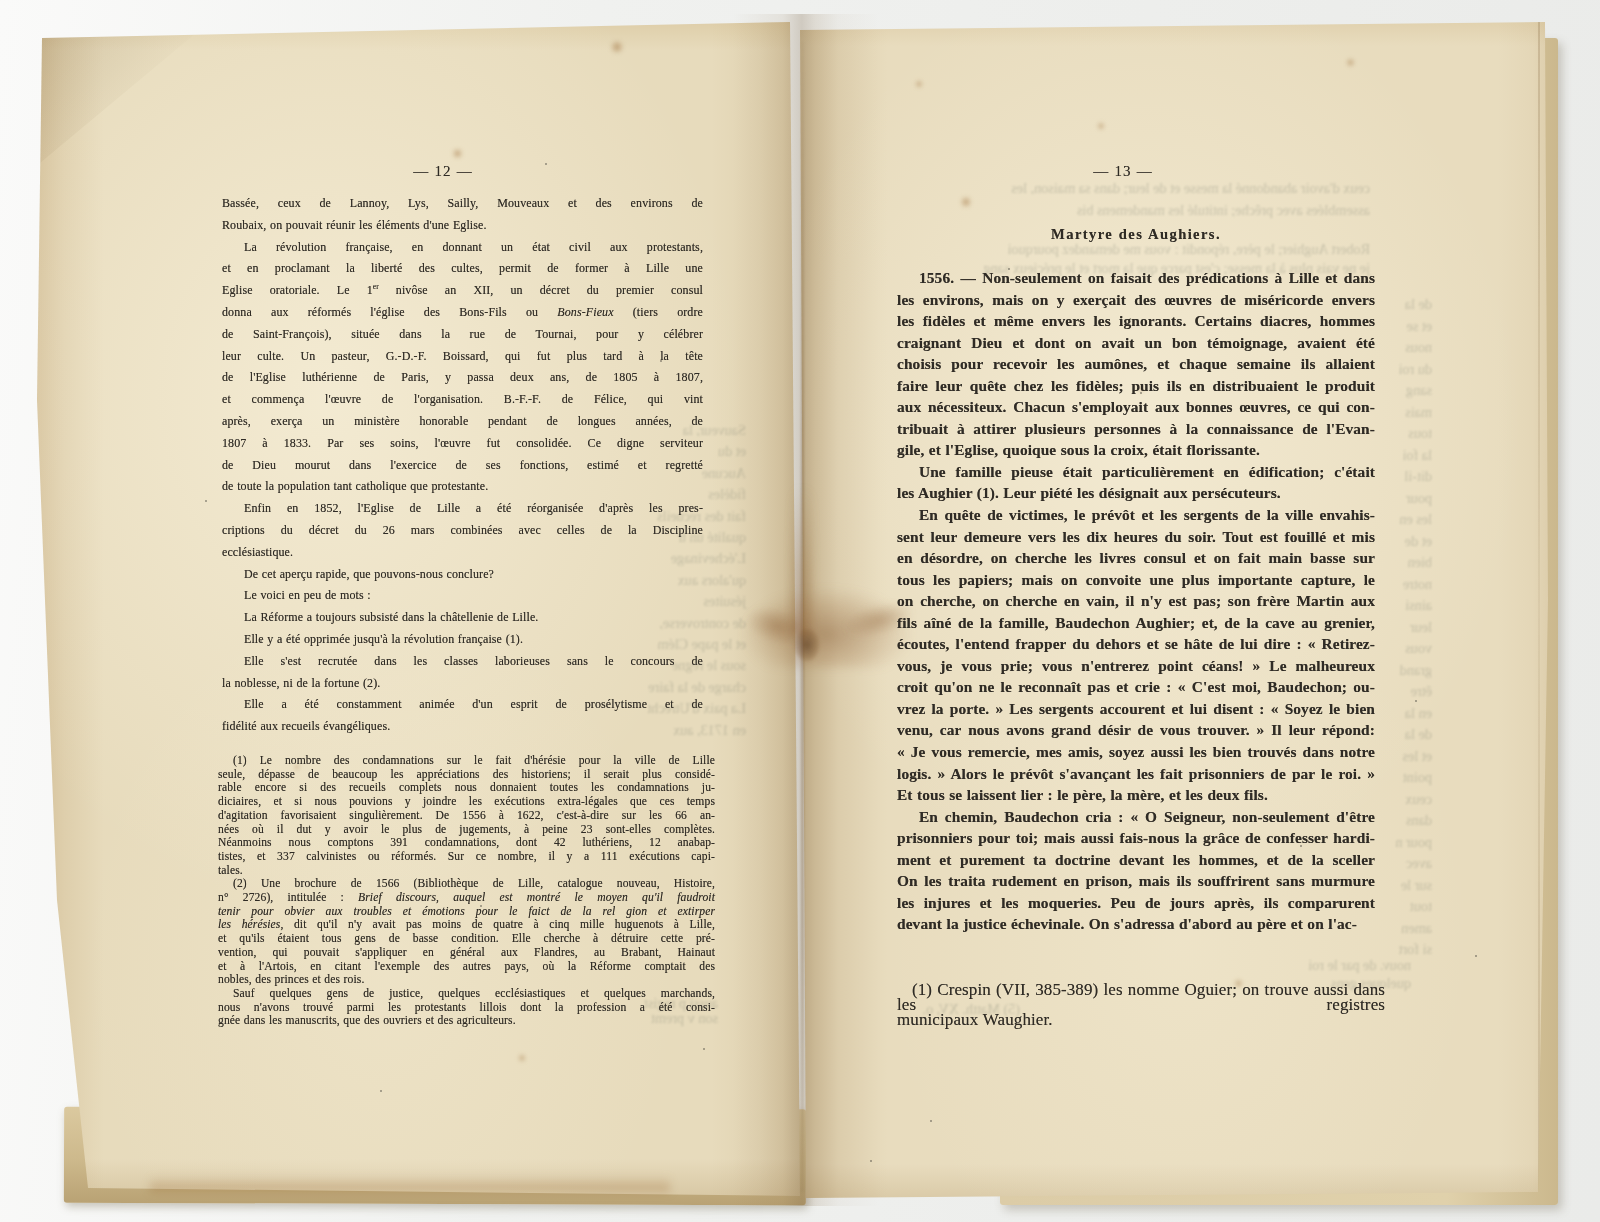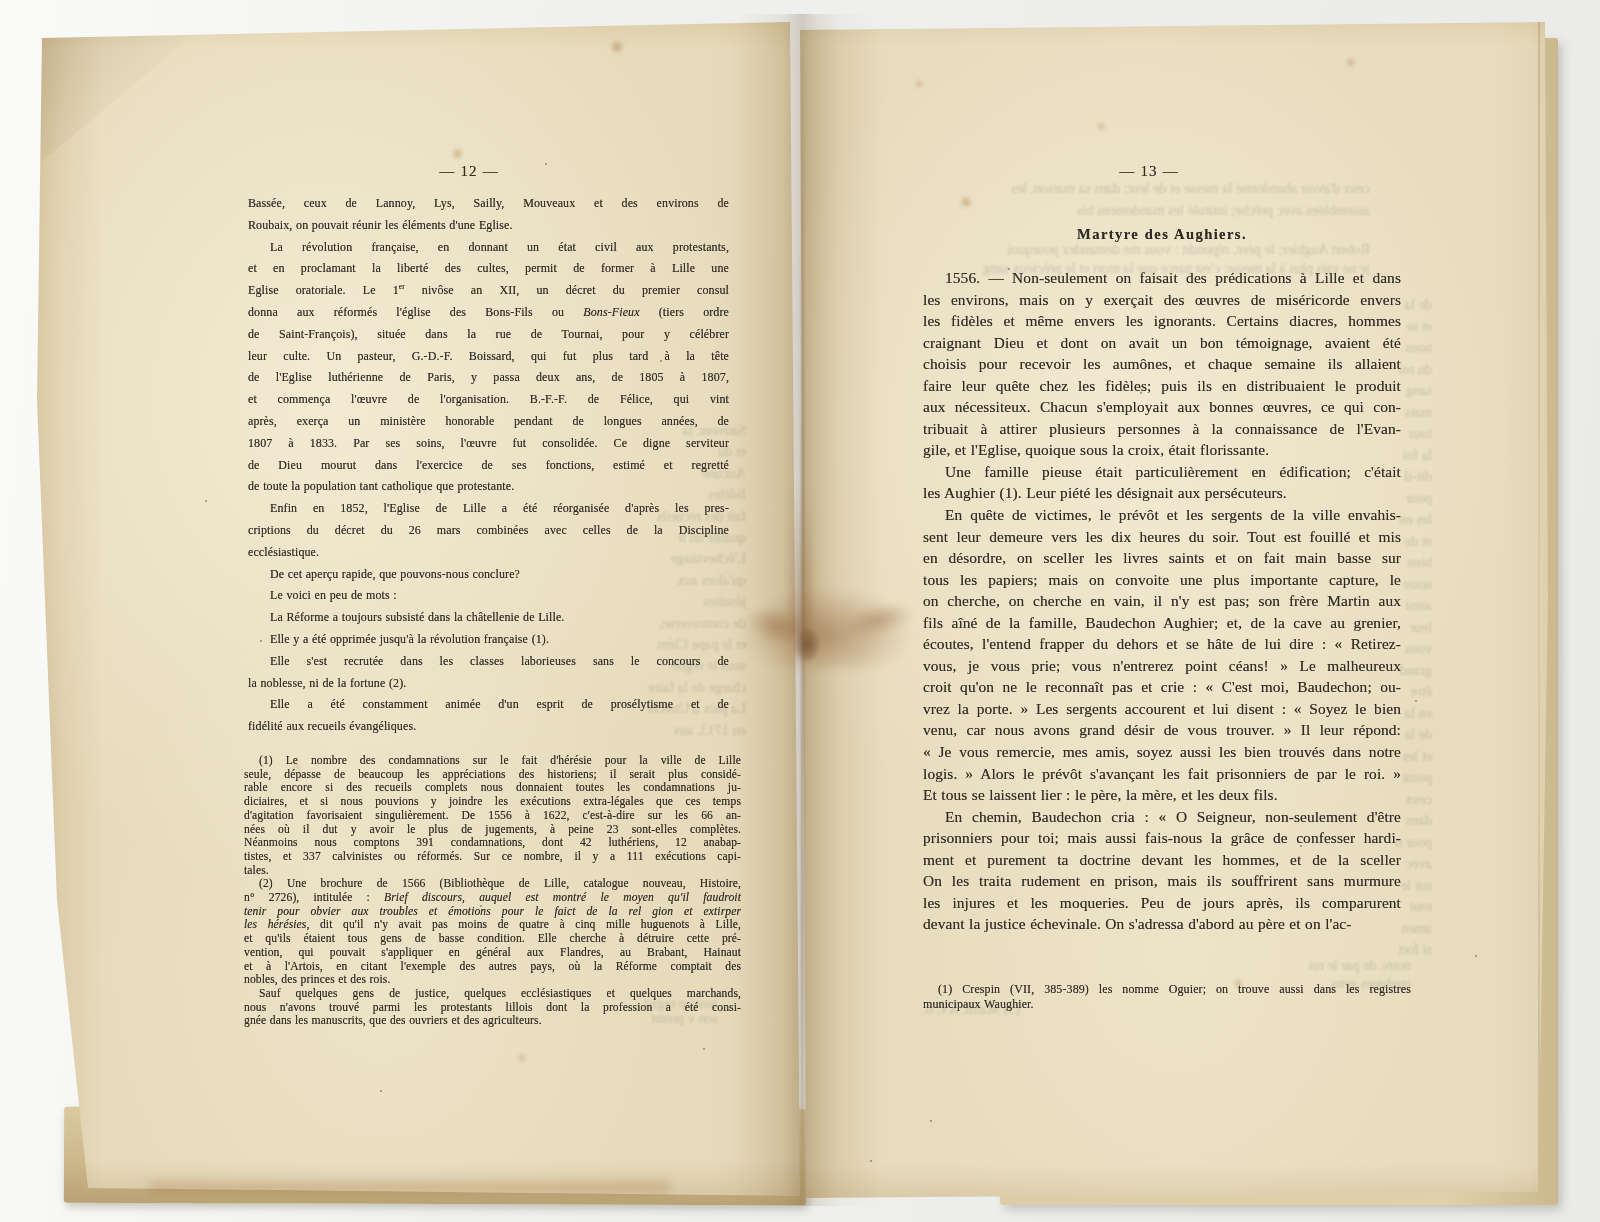"— 12 —" .txt { margin-left: 26px -> none }
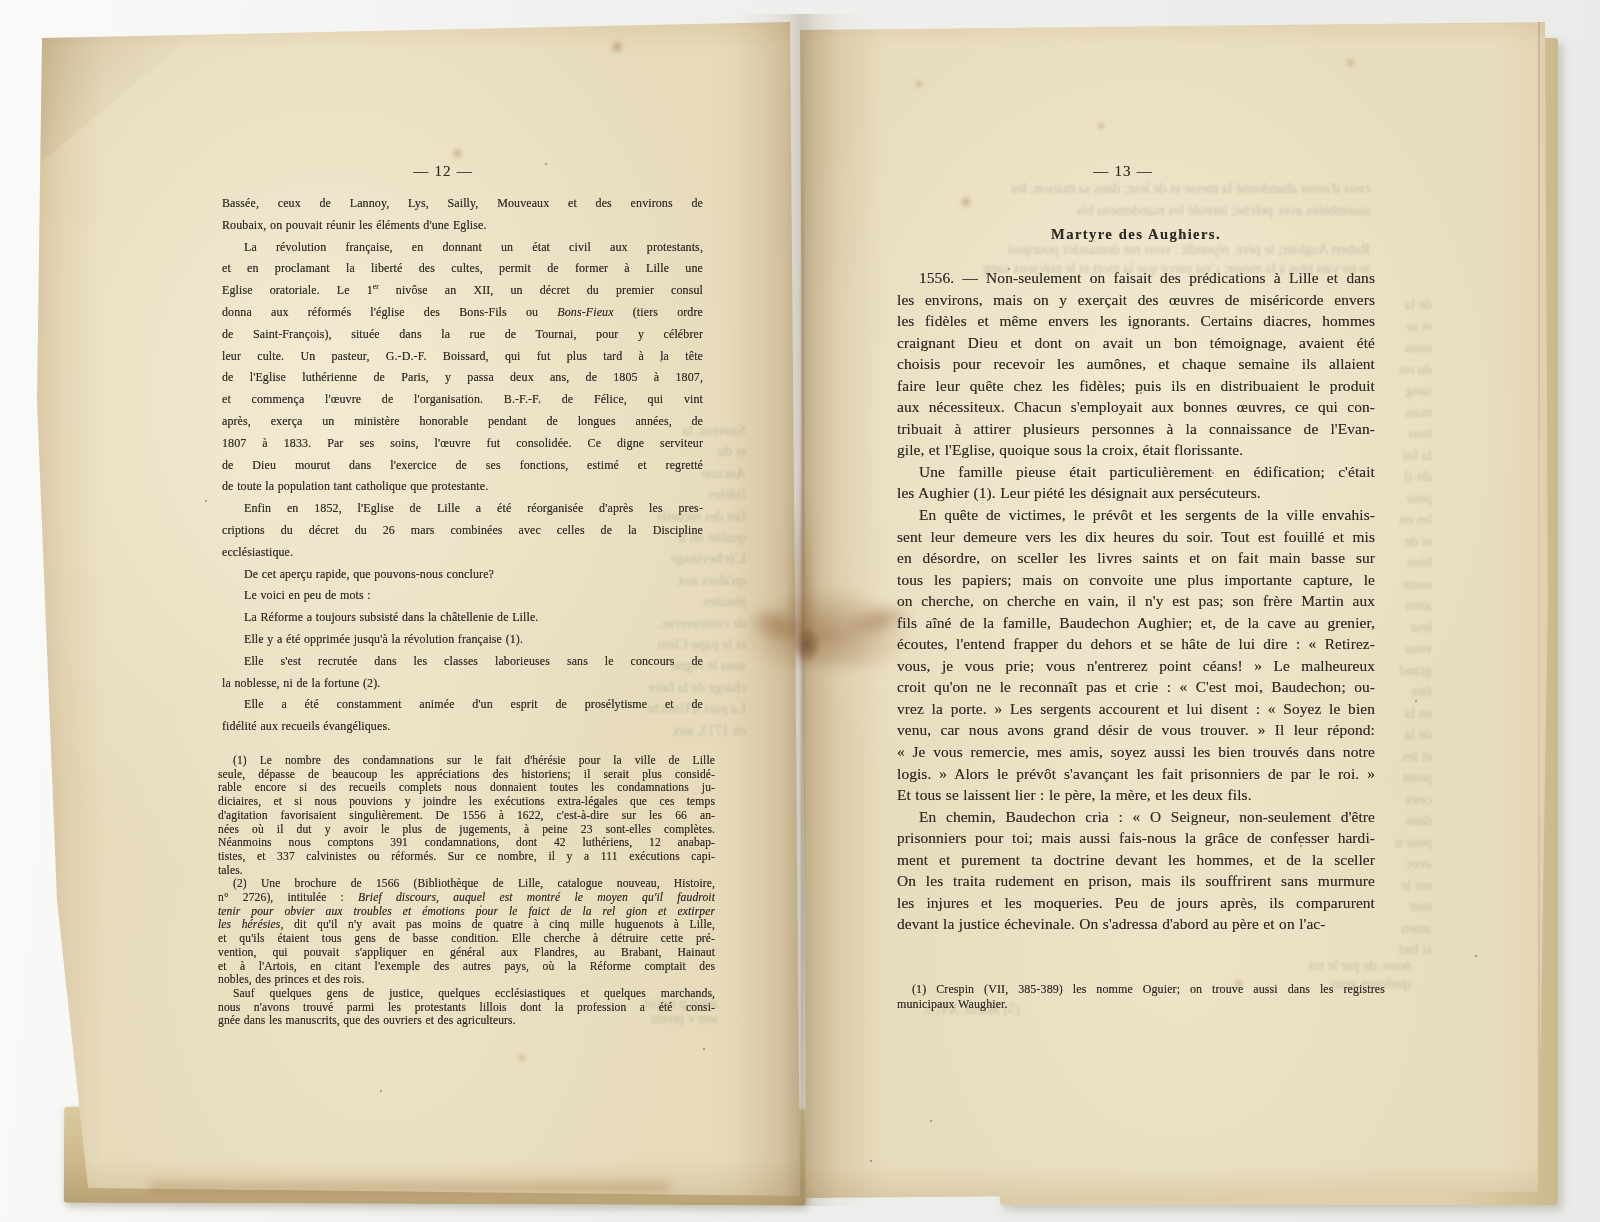"1556. — Non-seulement on faisait" #body13 { font-weight: none -> bold }
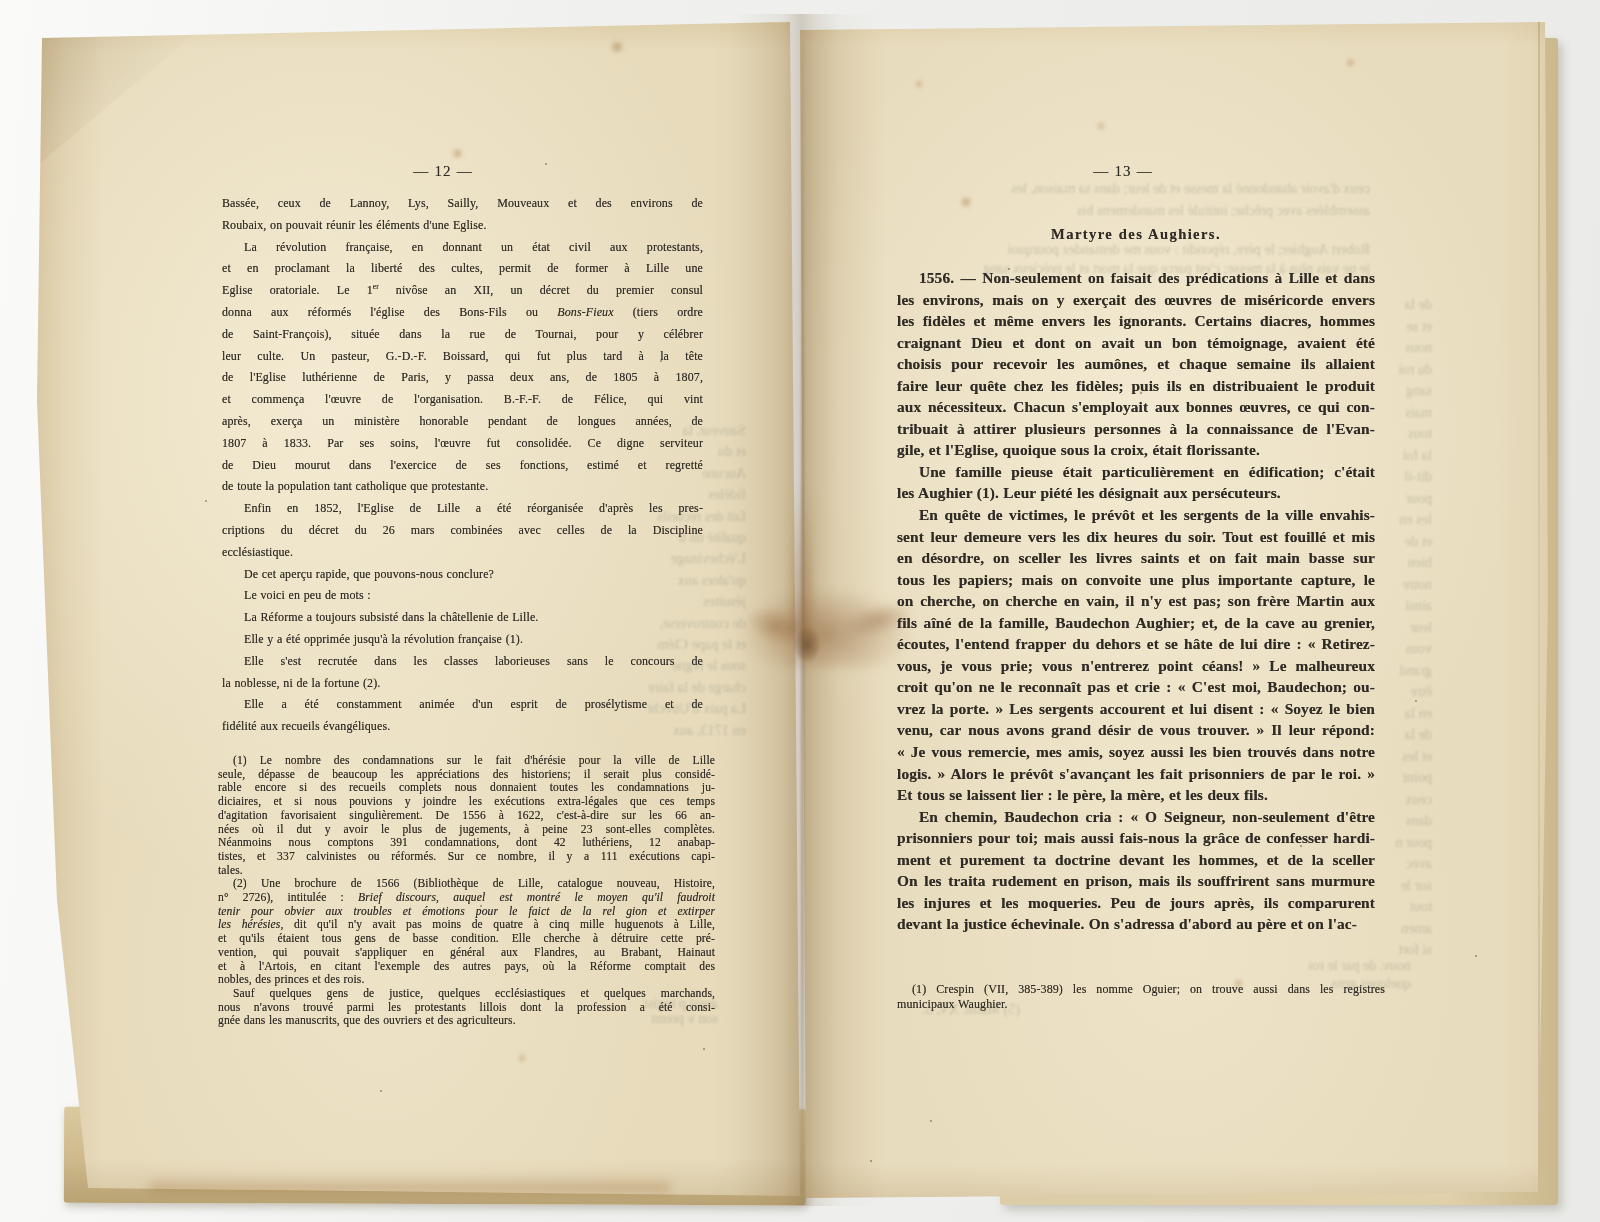"en désordre, on sceller les" div.line { text: sceller les livres saints -> cherche les livres consul }
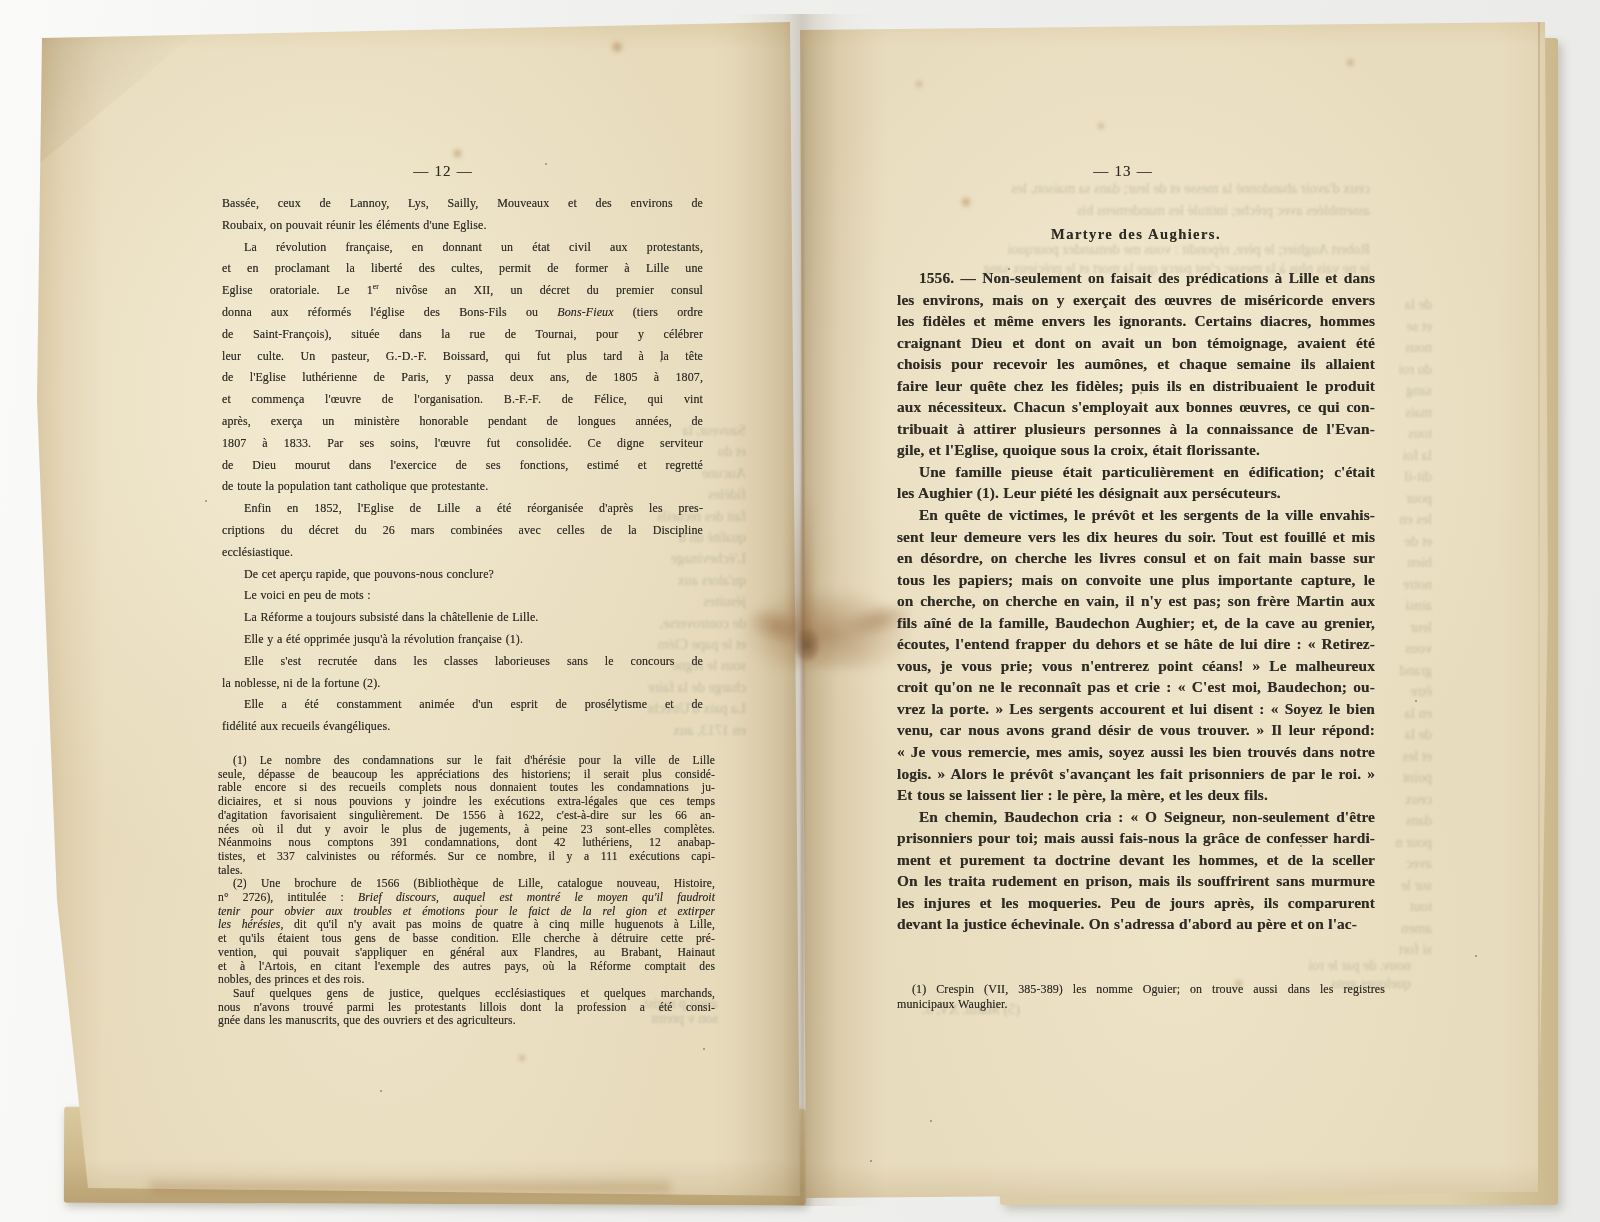"(1) Crespin (VII, 385-389) les" #fn13 { font-size: 12px -> 17px }
